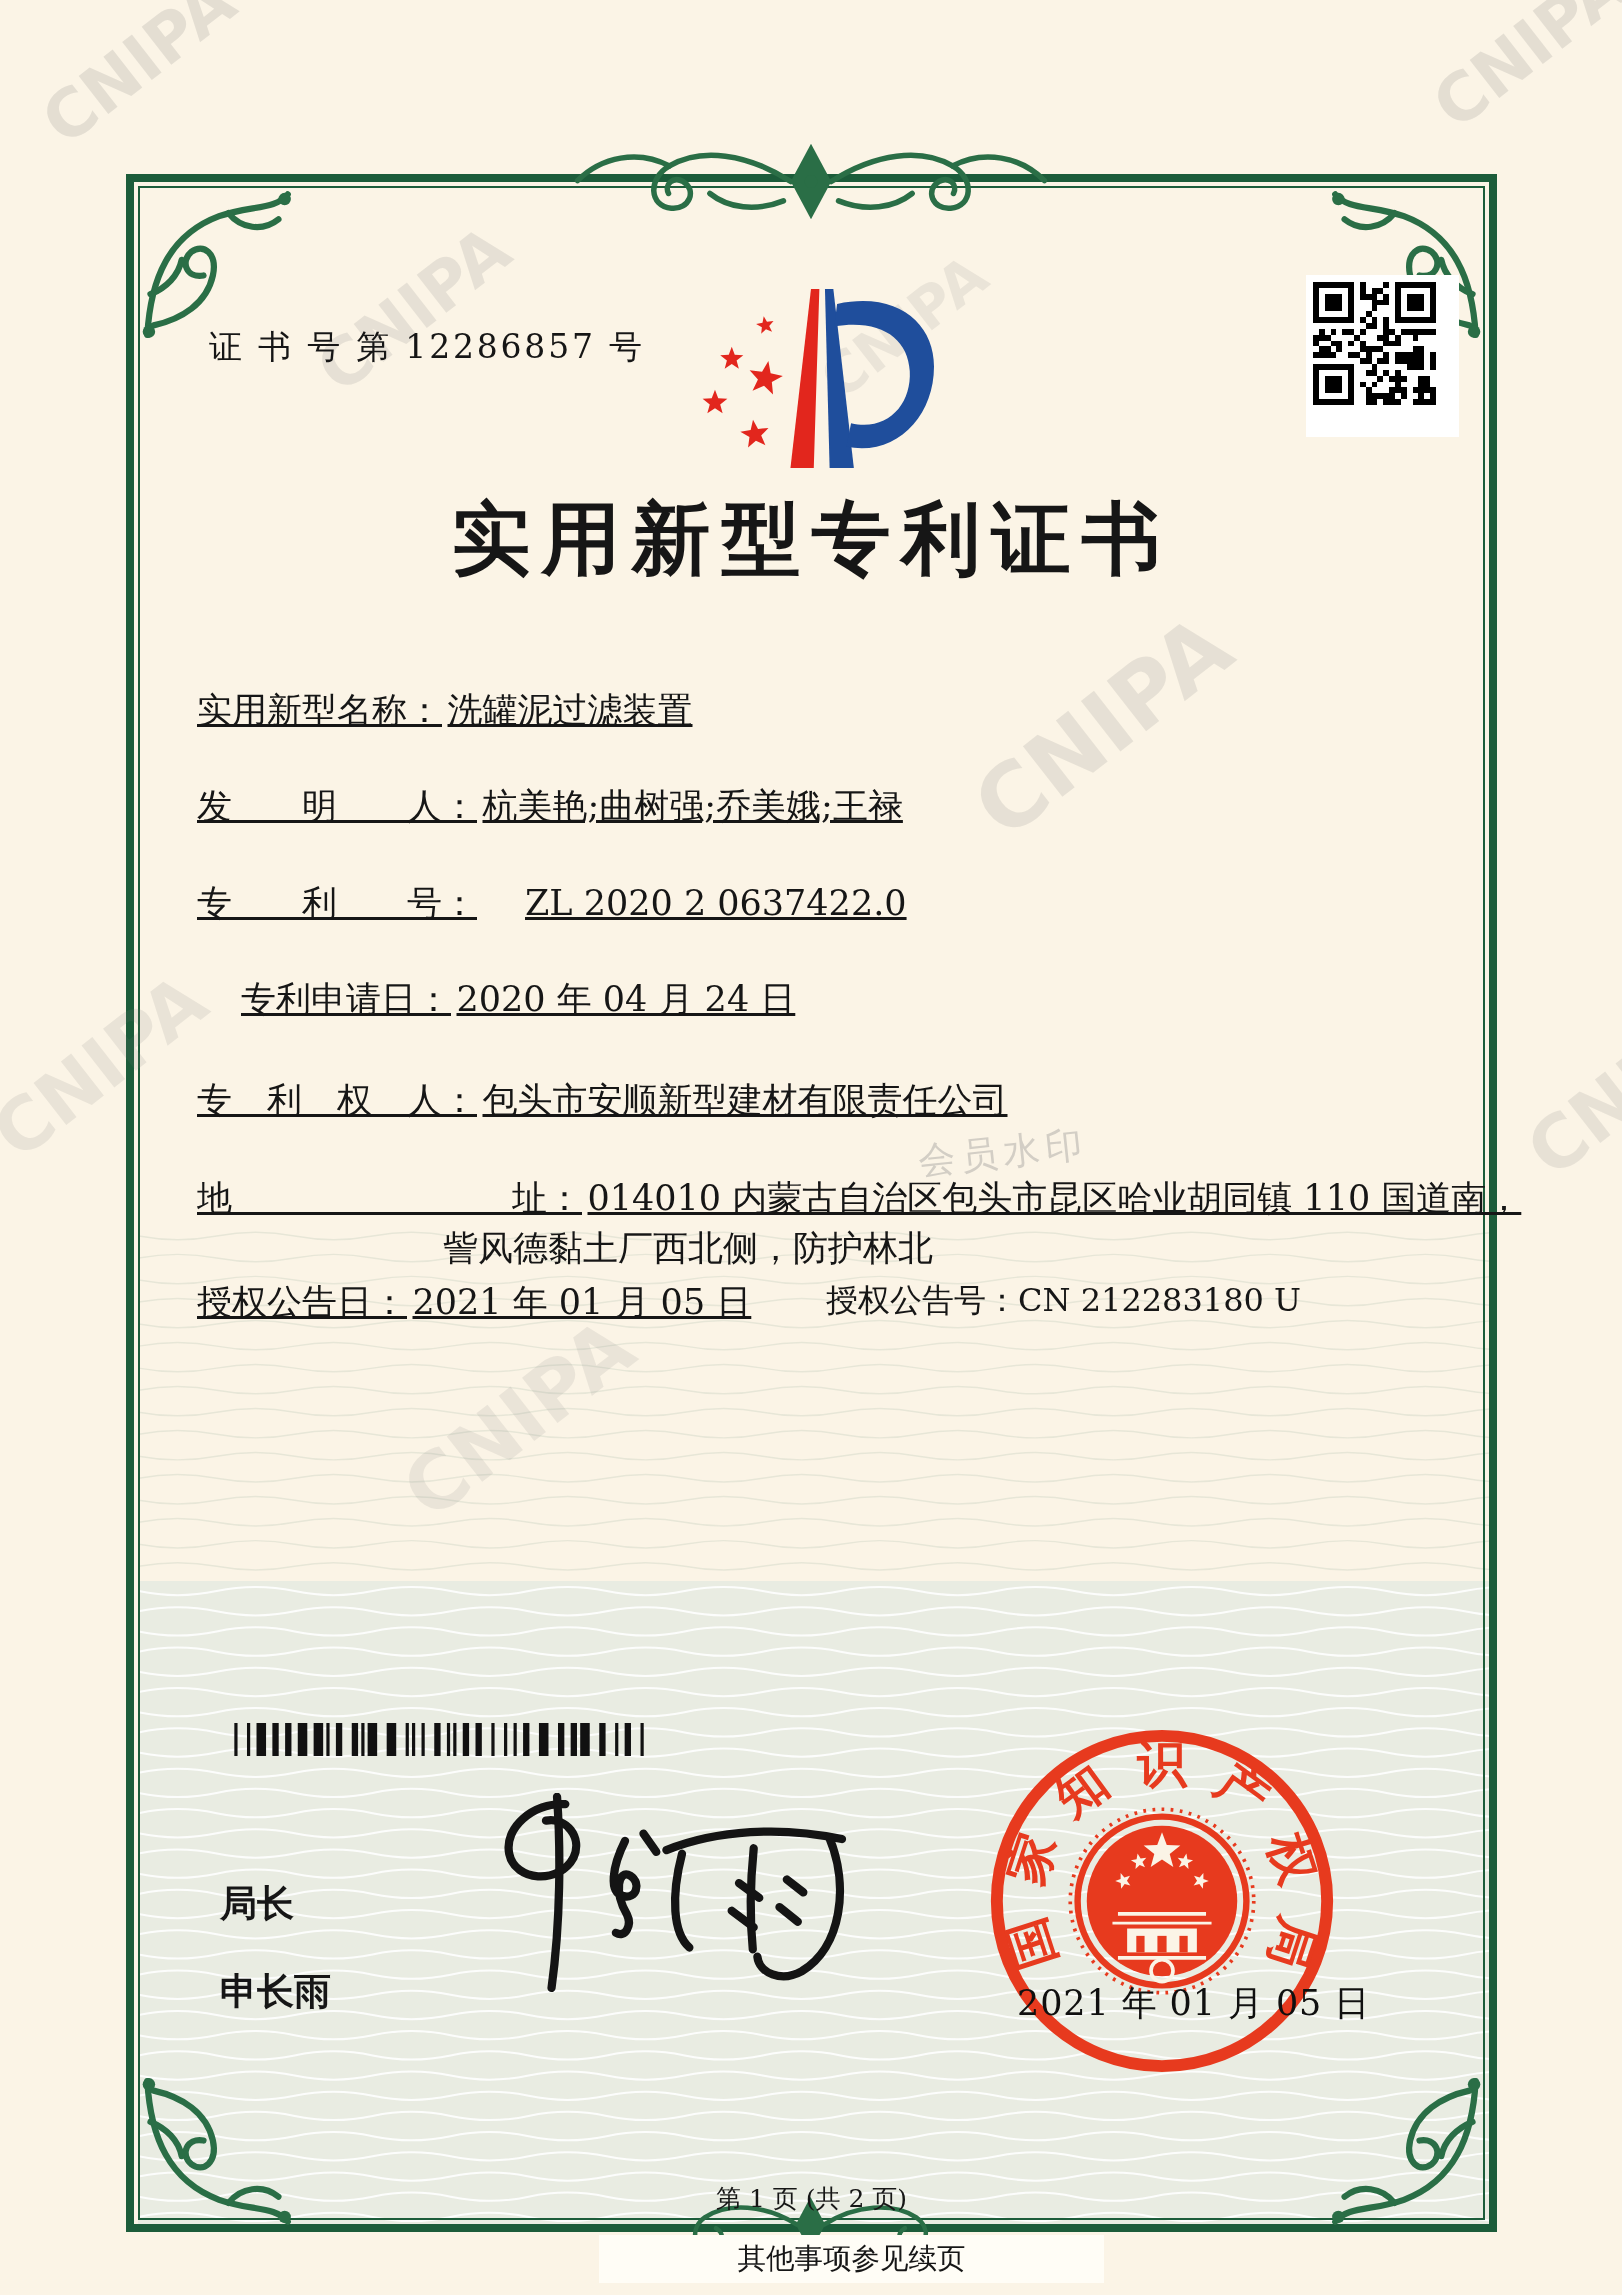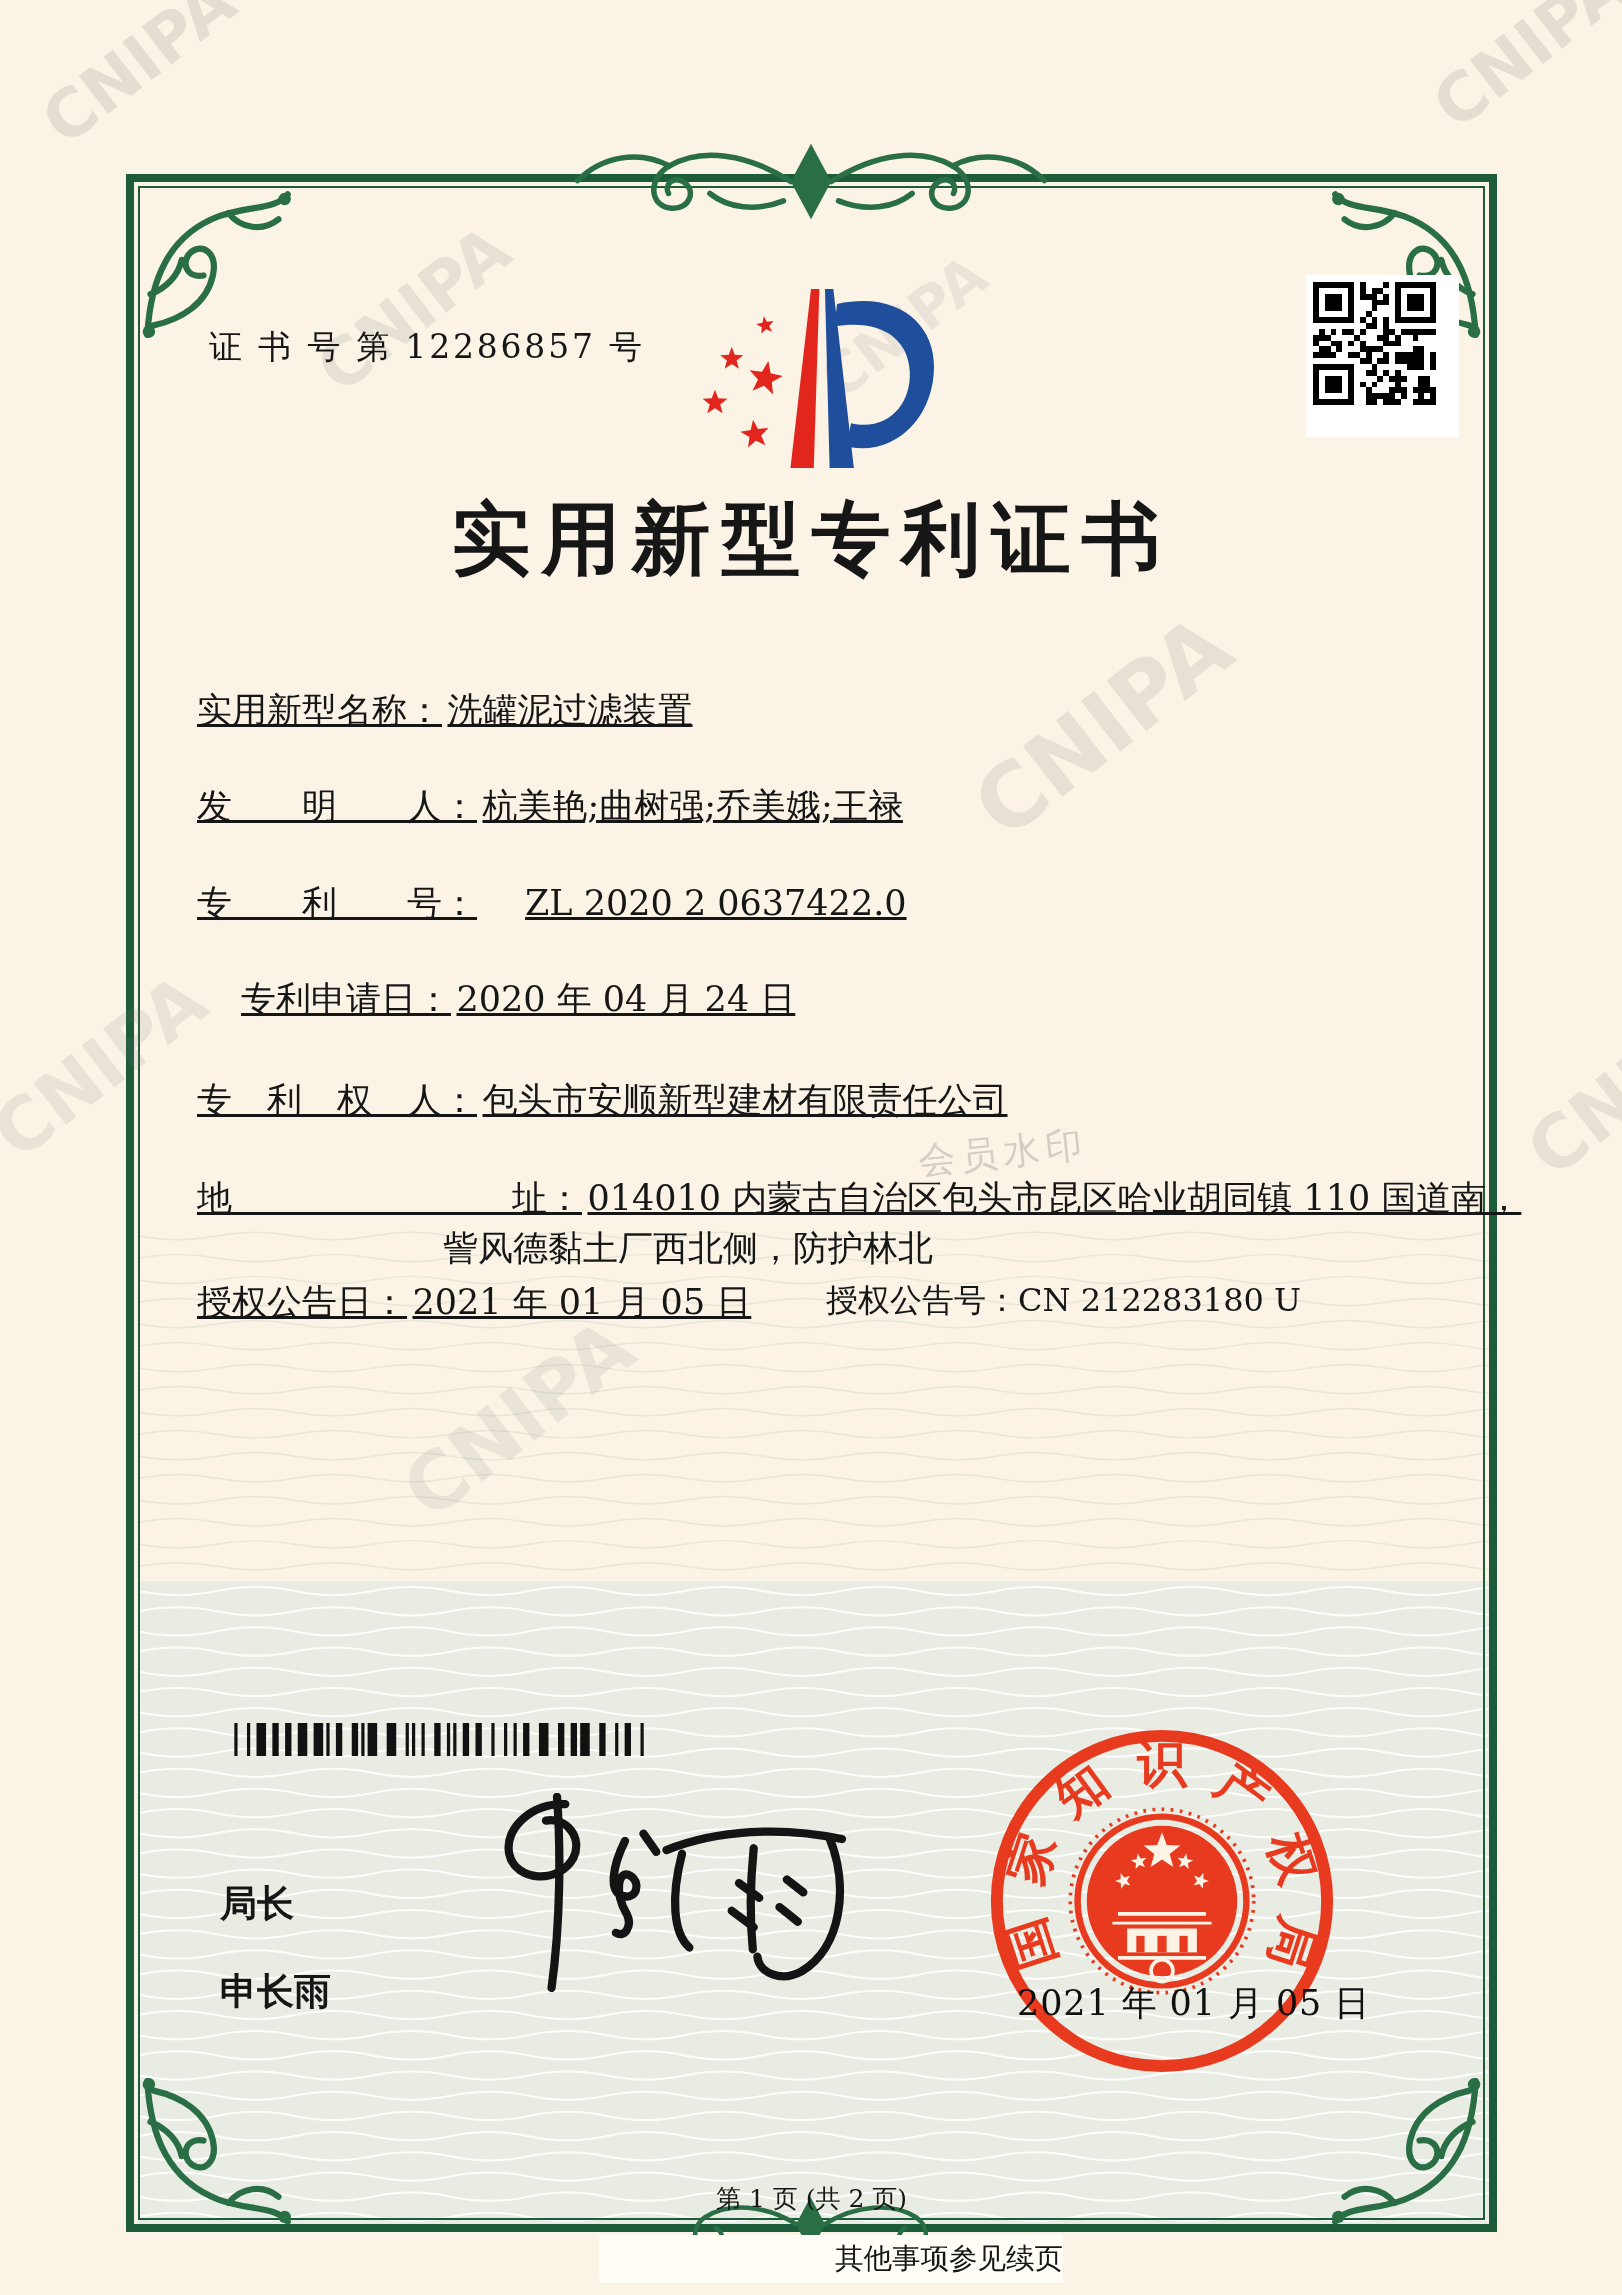"其他事项参见续页" .note-band { text-align: right -> center; width: 464px -> 505px }
